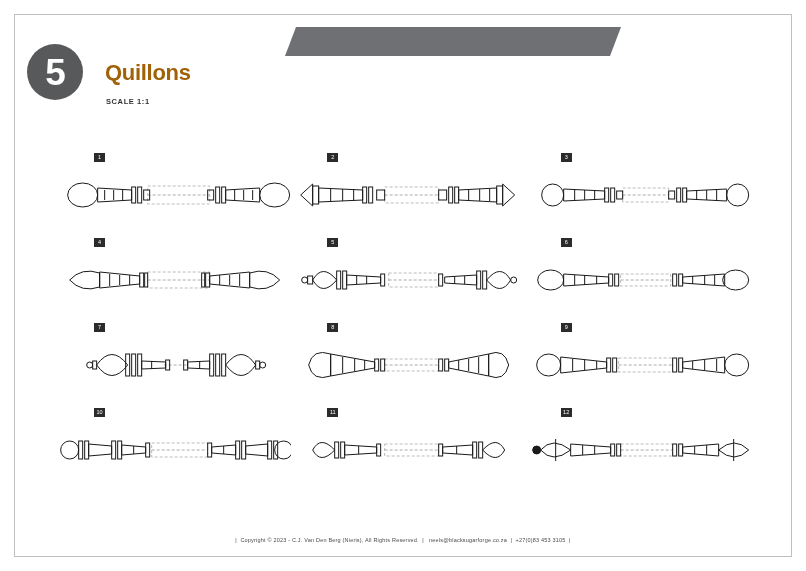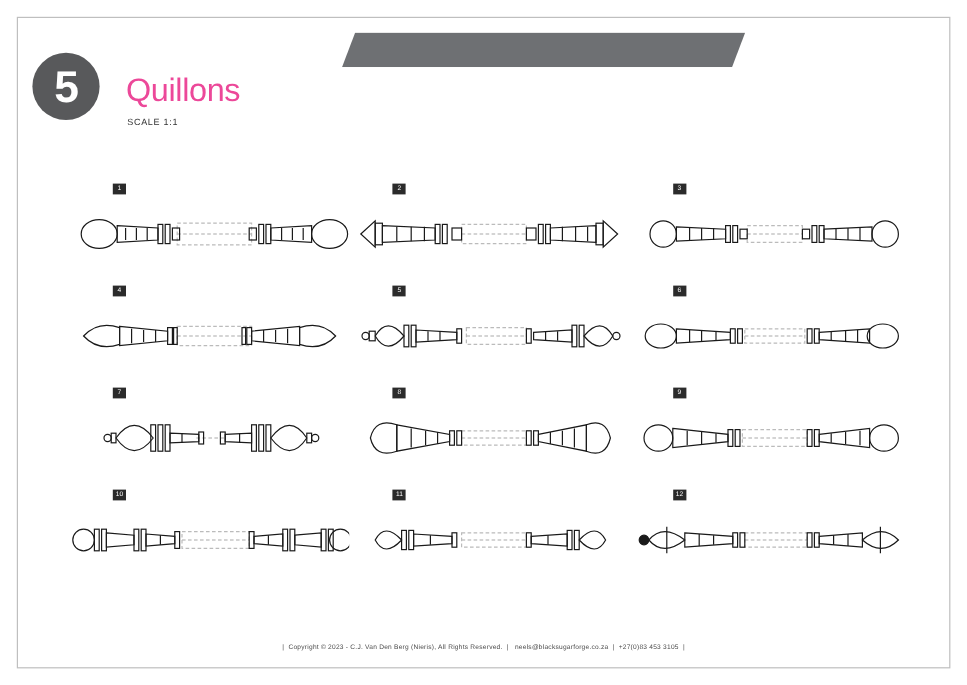"Quillons" .title { color: #ec4899 -> #a16207; font-size: 27px -> 22px; font-weight: normal -> bold }
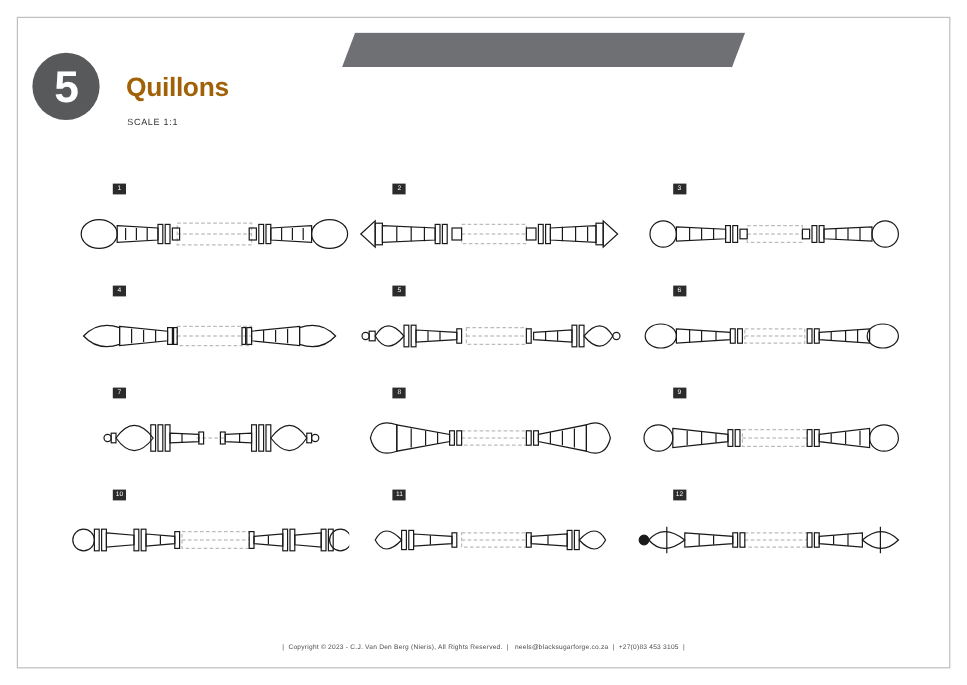"SCALE 1:1" .subtitle { font-weight: normal -> bold }
